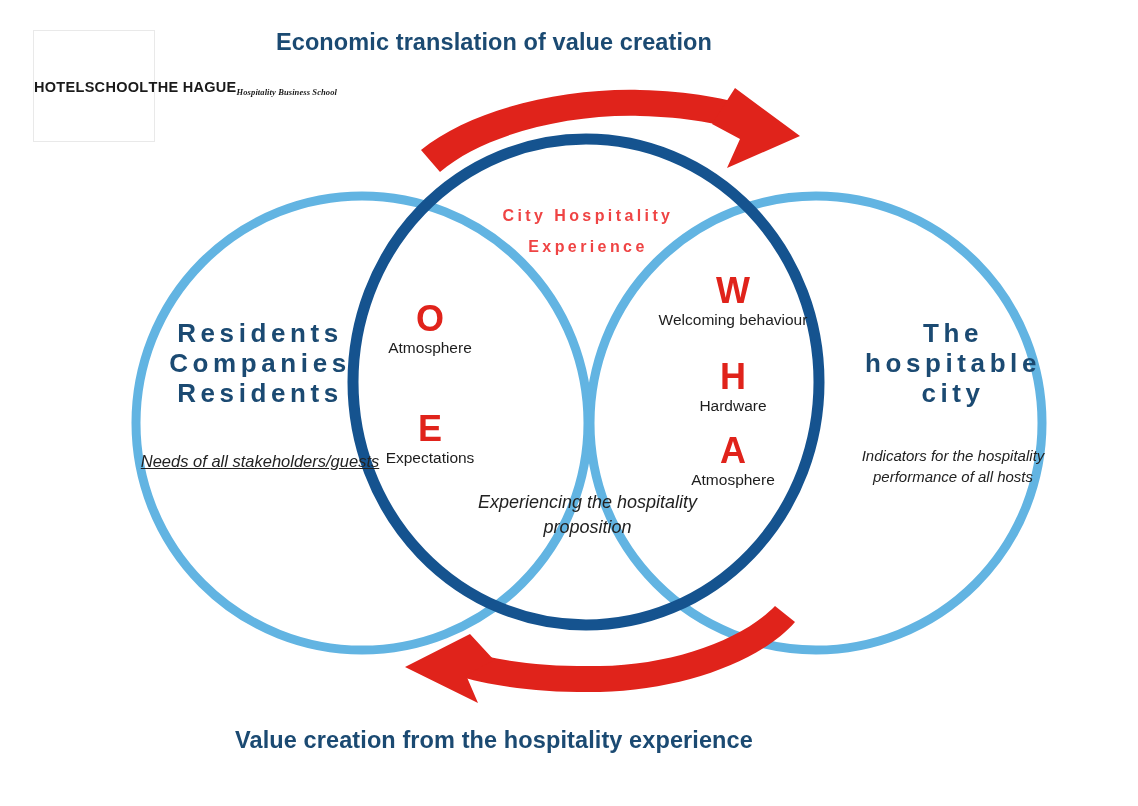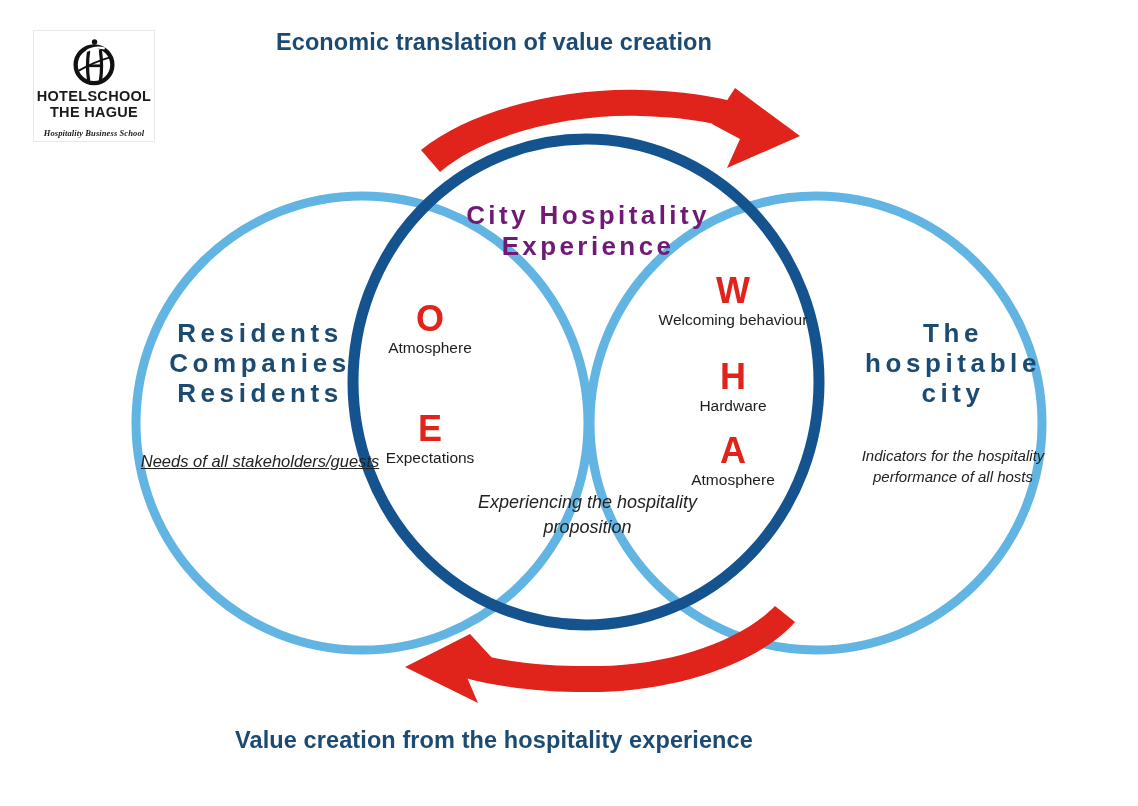"HOTELSCHOOL" #logo { flex-direction: column -> row }
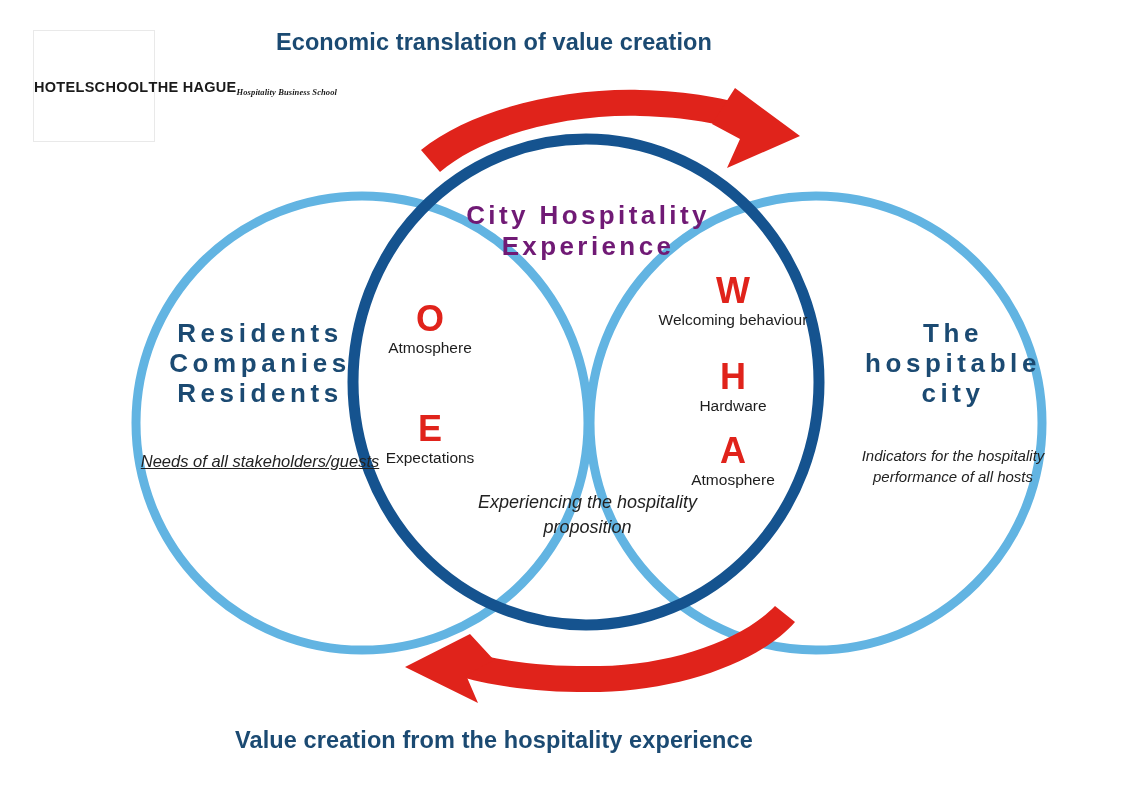"City Hospitality" #center-head { color: #701a75 -> #ef4444; font-size: 26px -> 16px }
